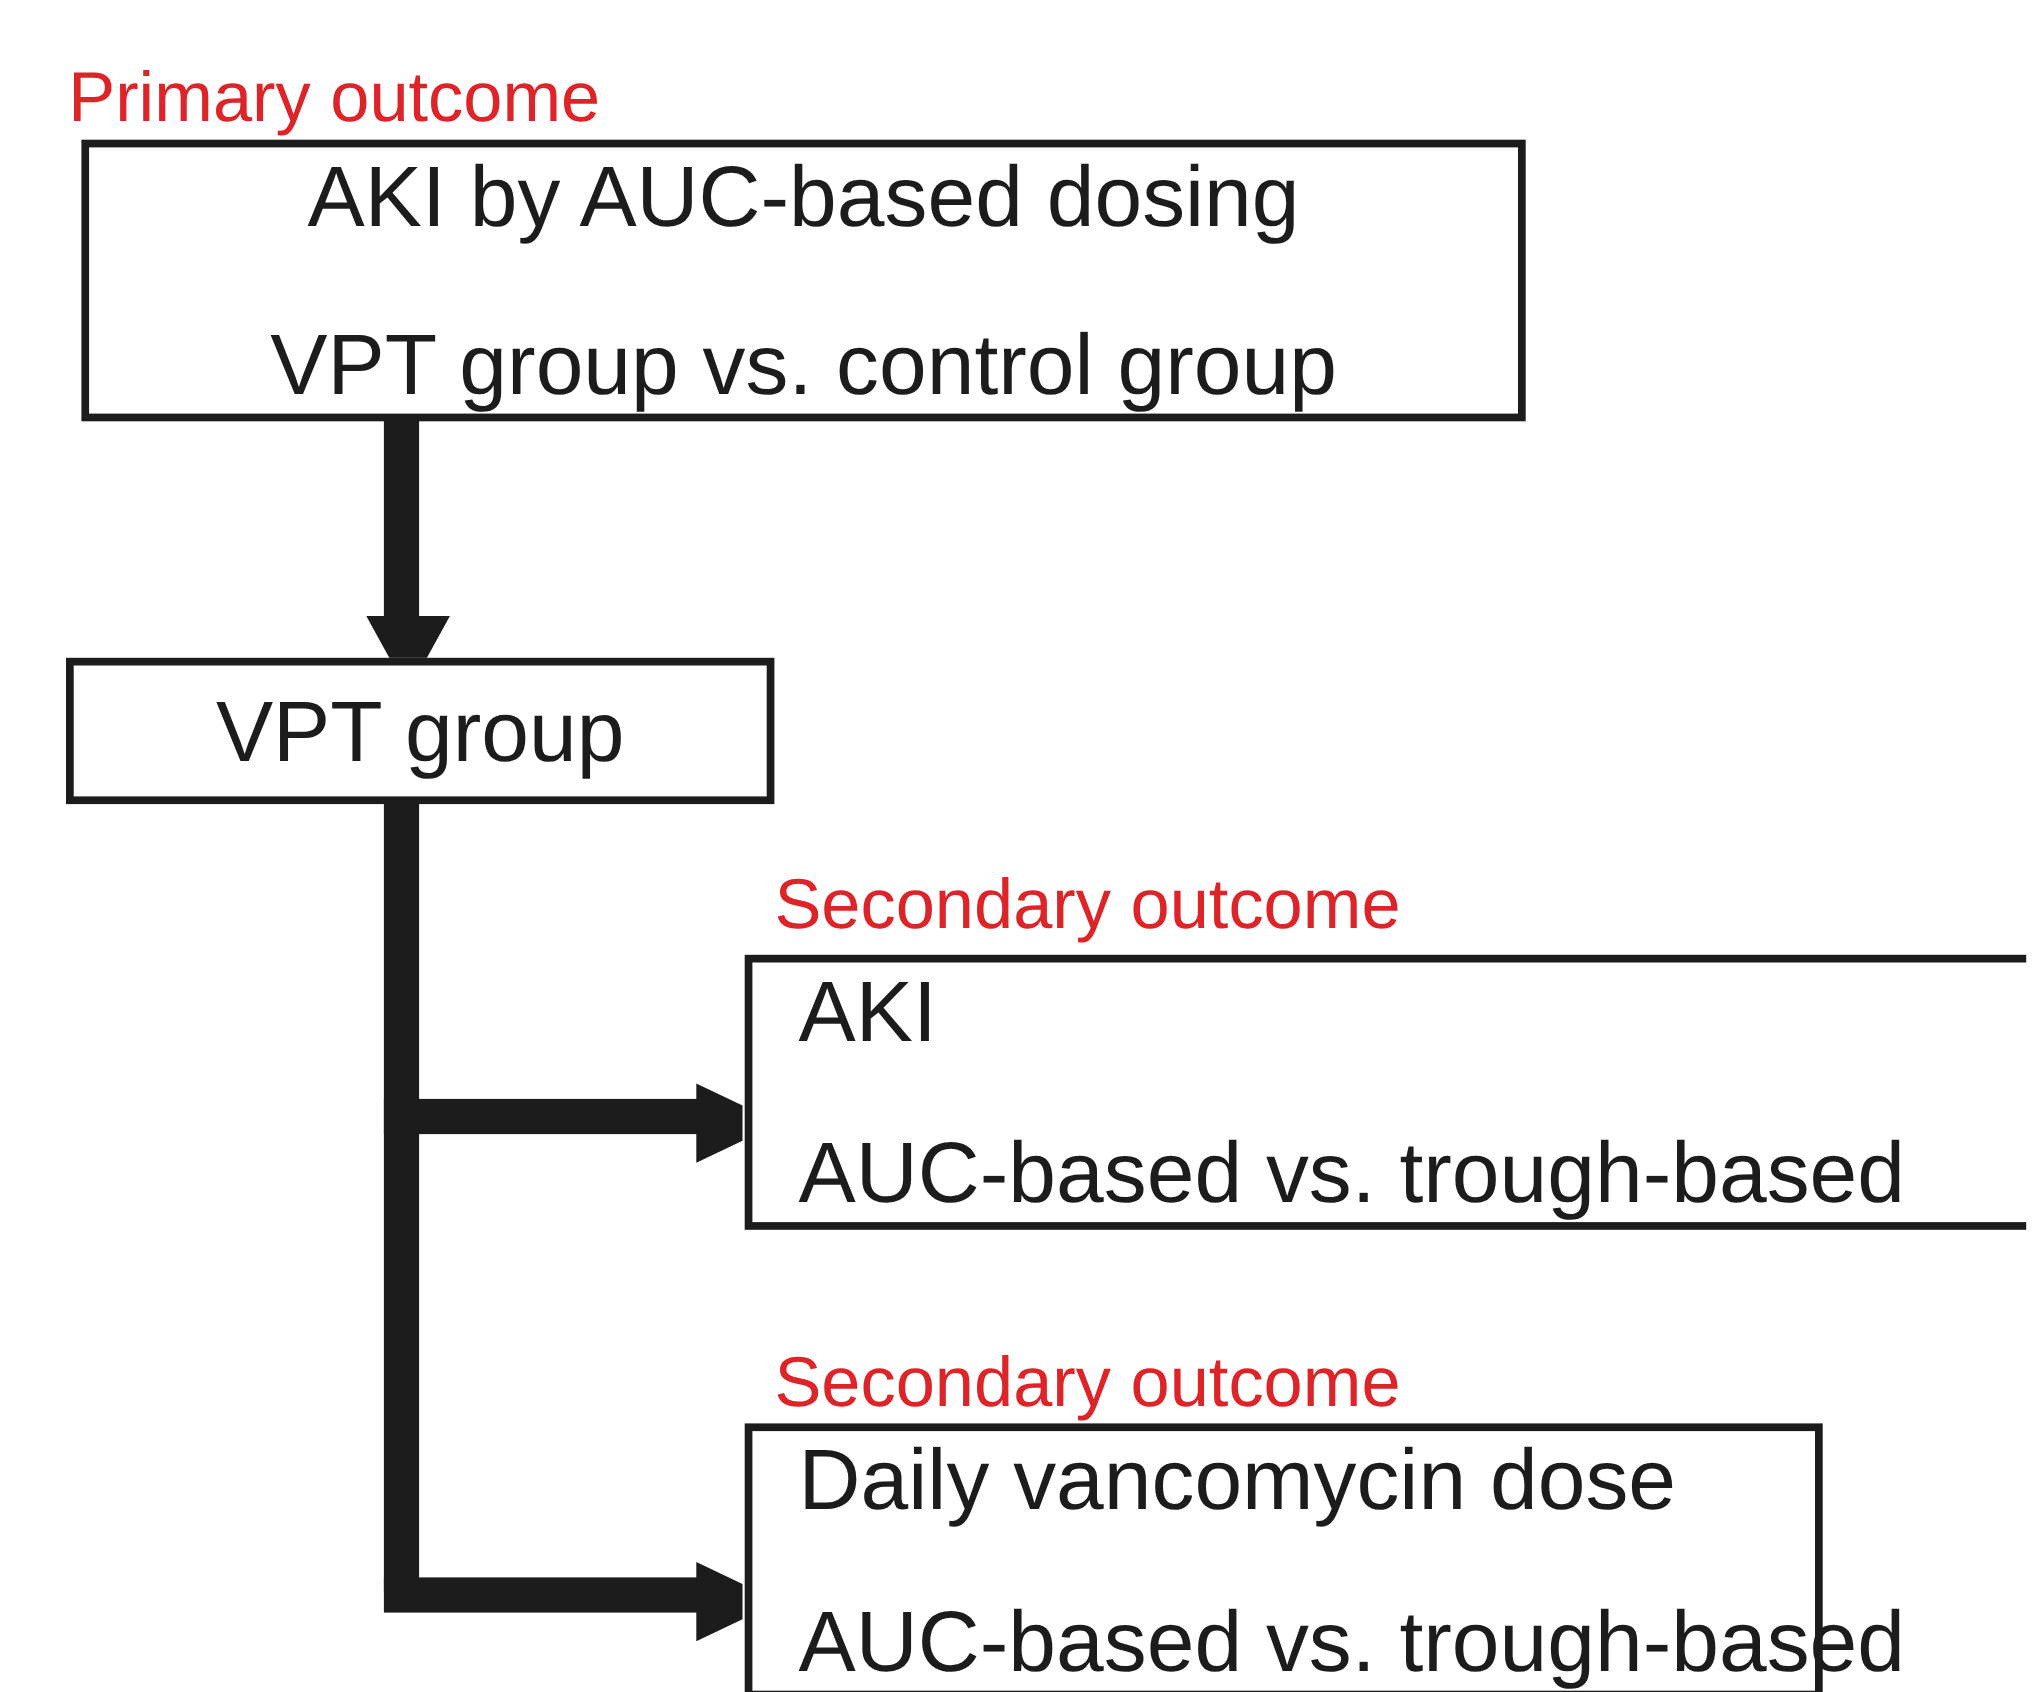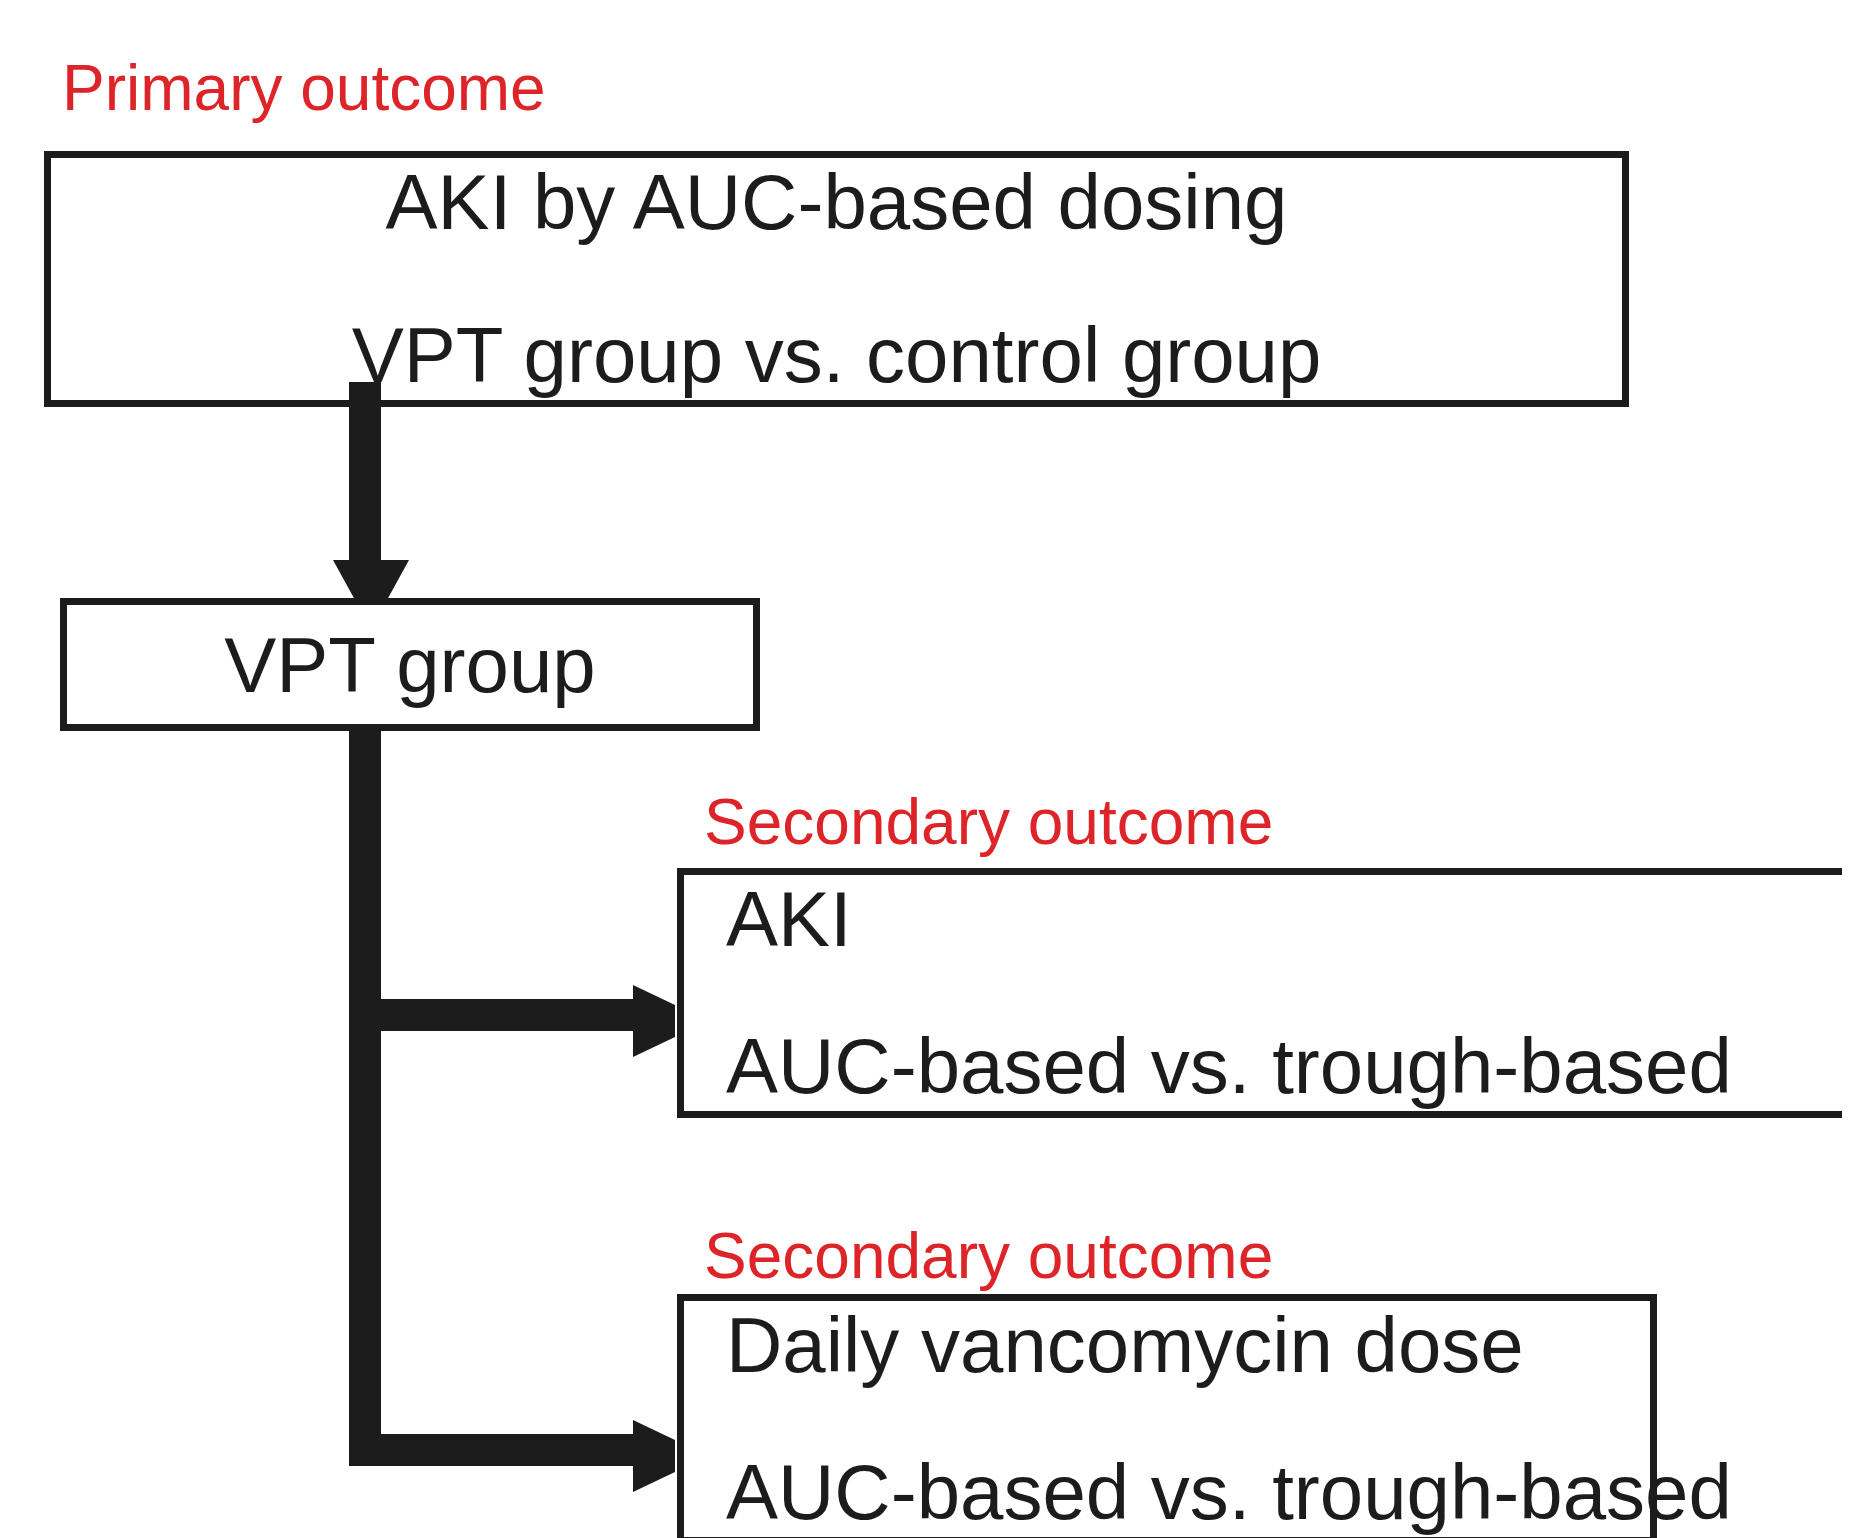"AKI by AUC-based dosing" .node--primary { left: 12px -> 42px; margin-top: 24px -> none; width: 1585px -> 1313px }
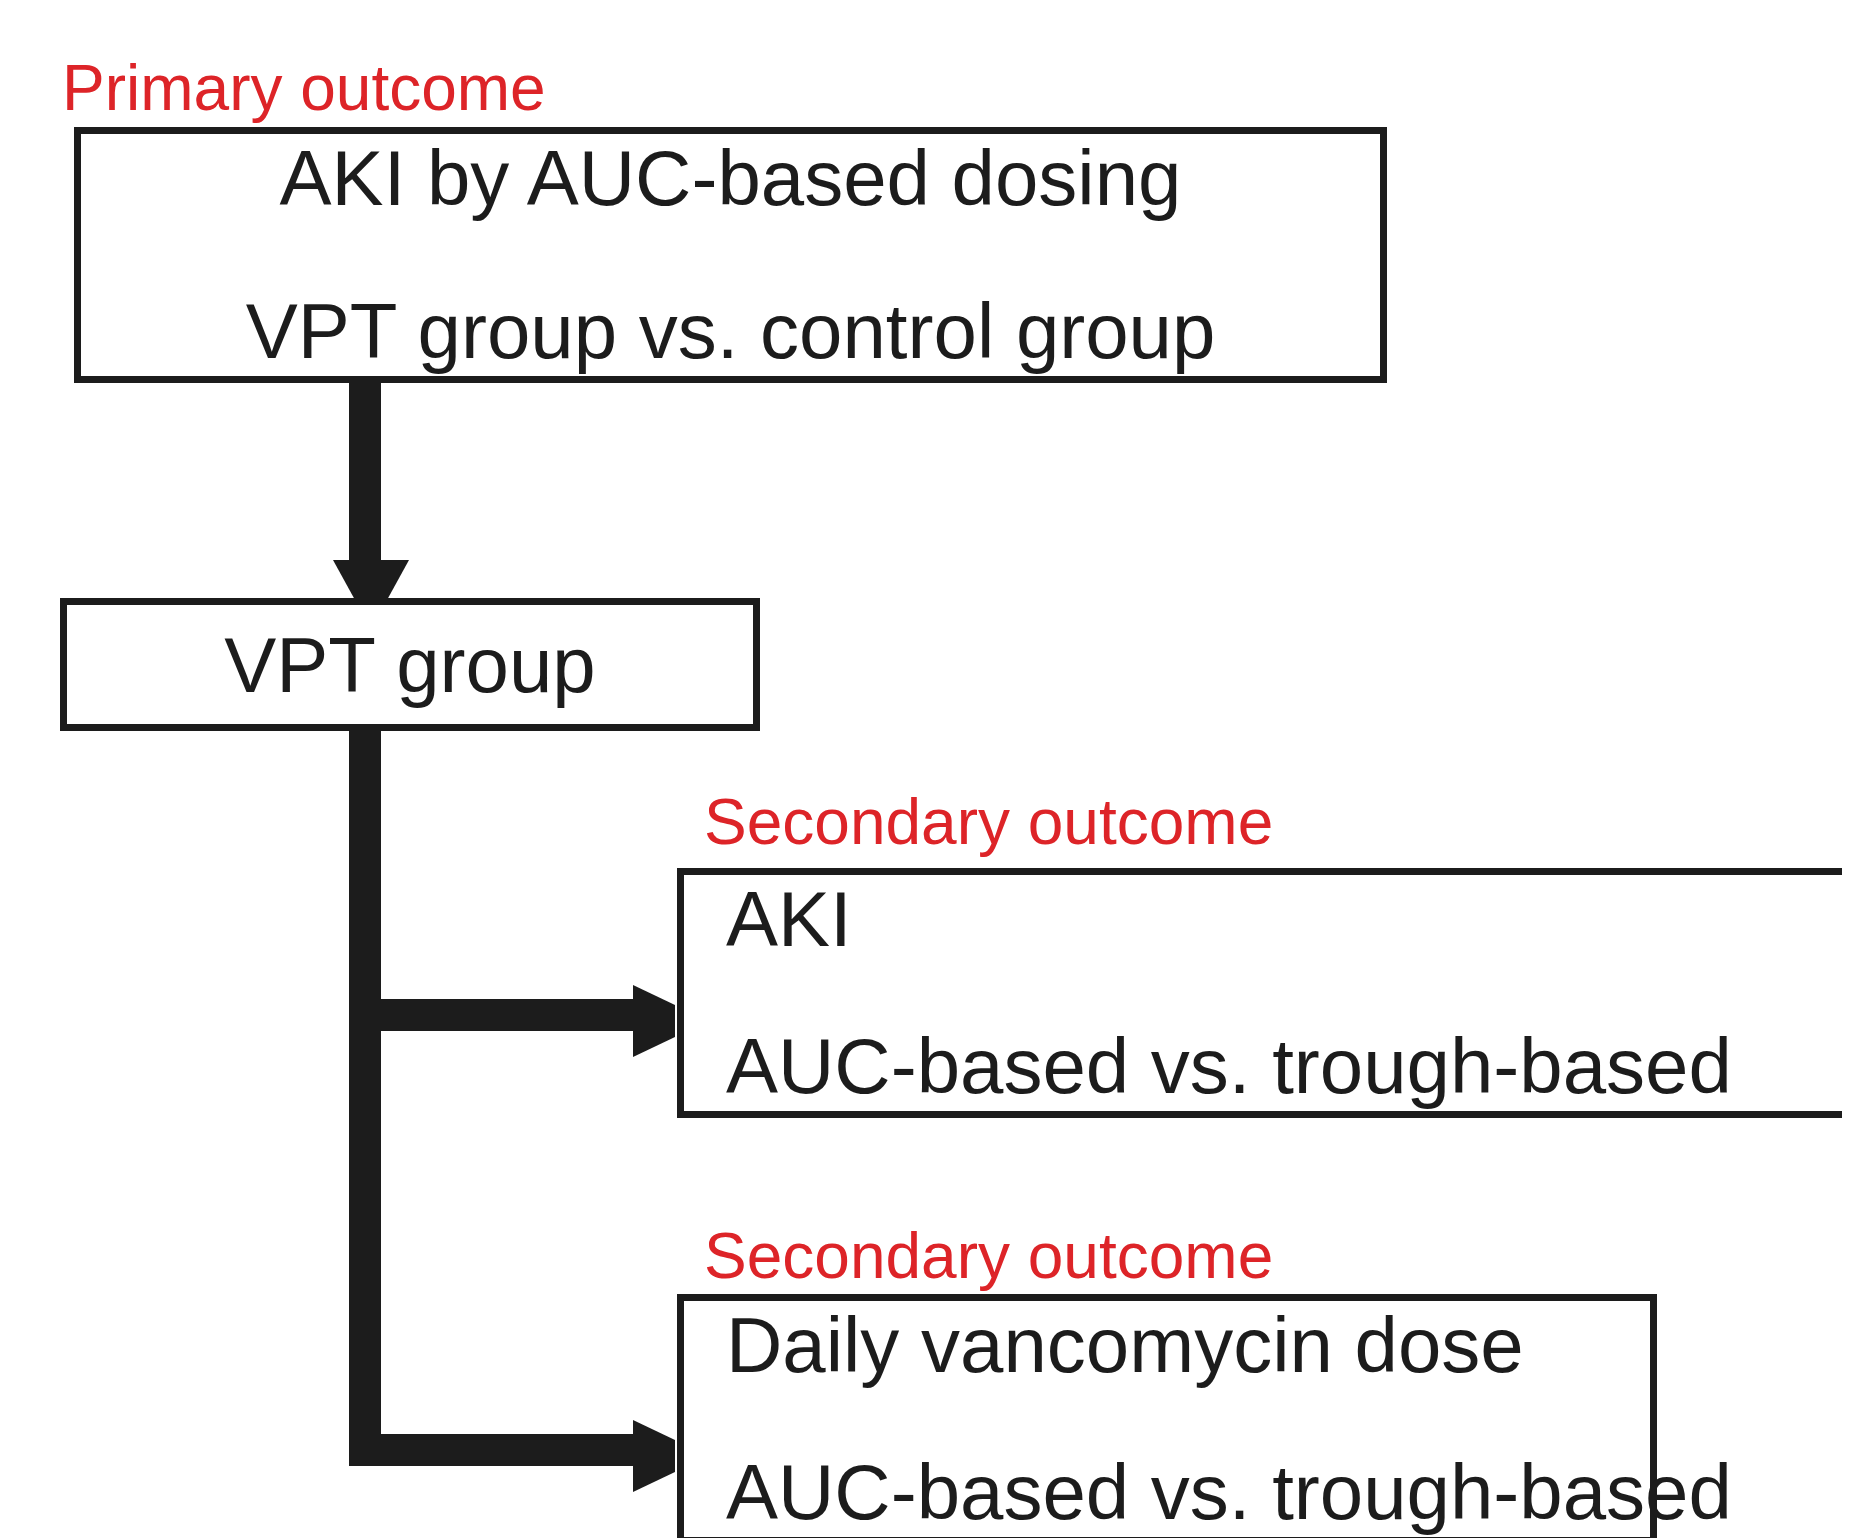"VPT group" .node--vpt { width: 700px -> 644px }
